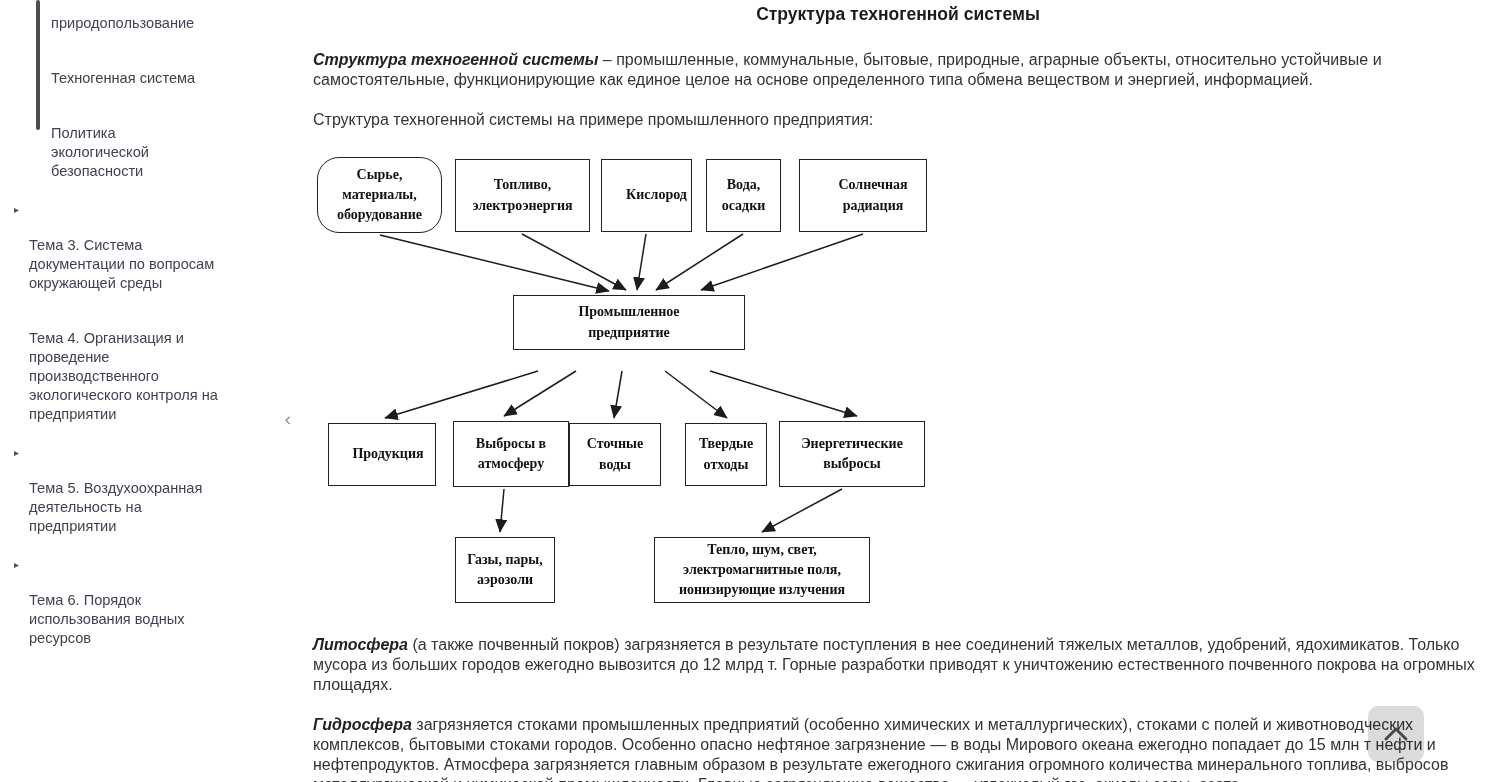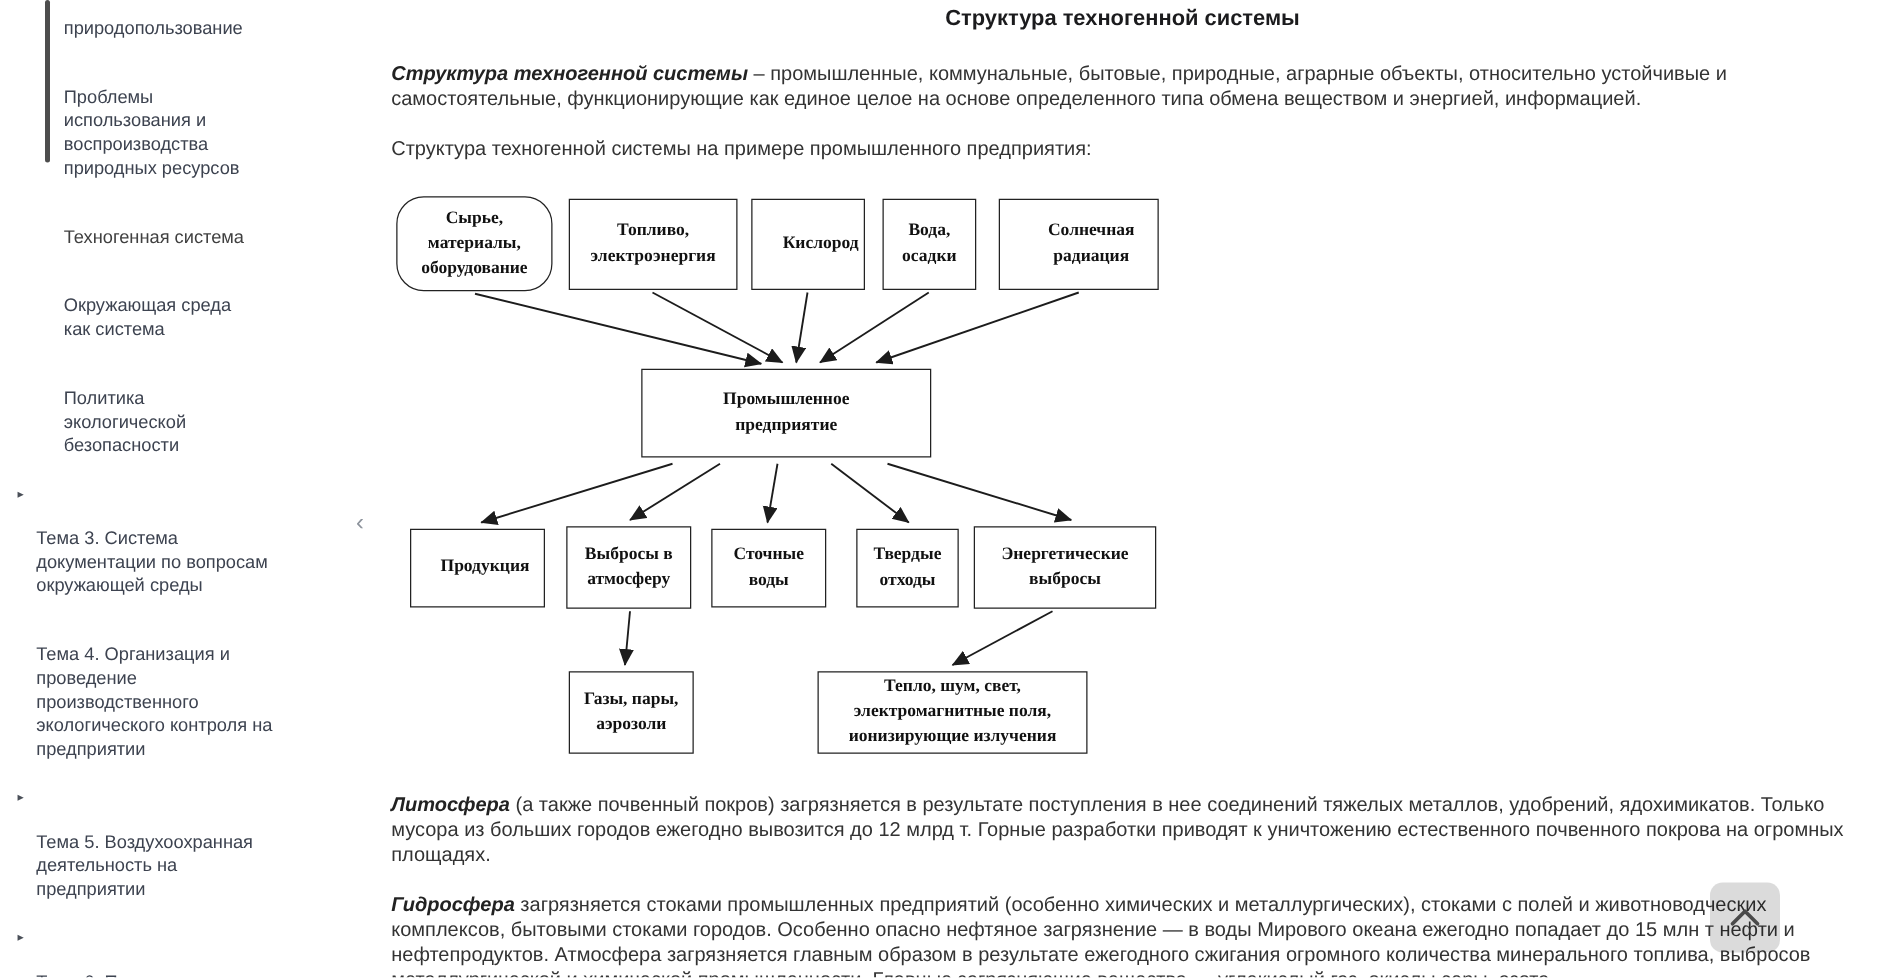"Проблемы" div.nav-item { html: <div> <span>Проблемы использования и воспроизводства природных ресурсов</span> </div> -> none }
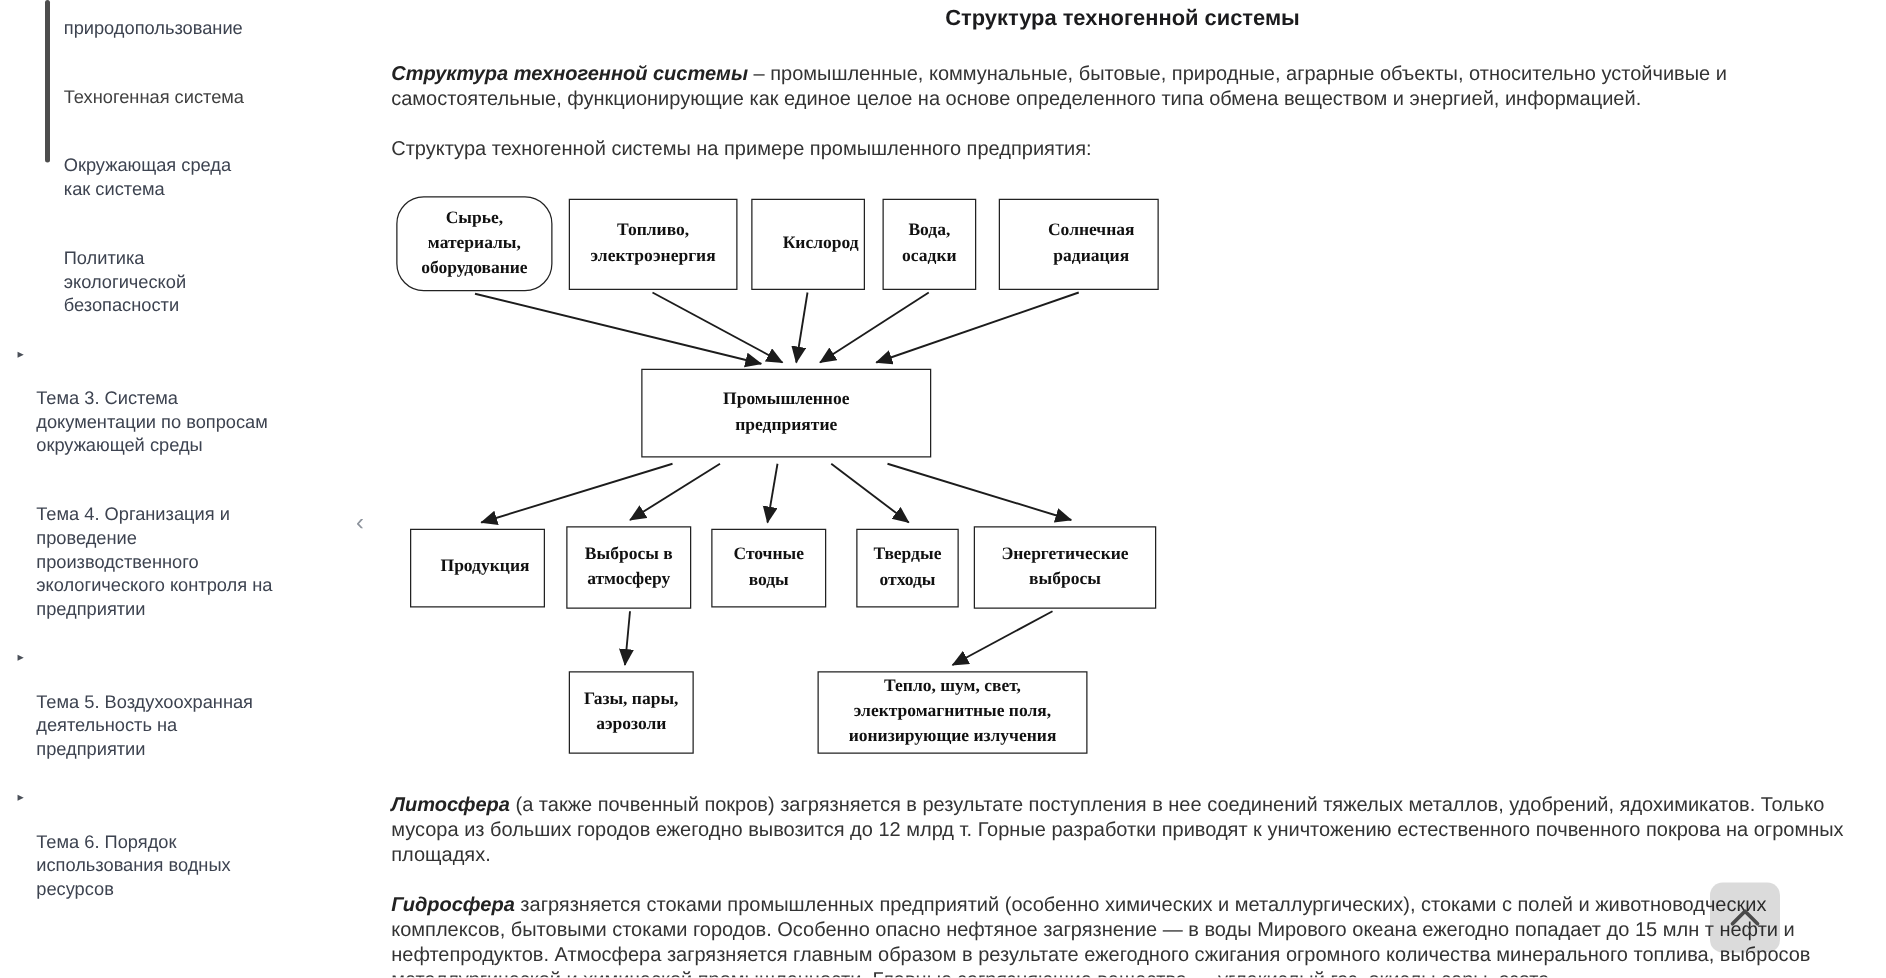"Окружающая среда" div.nav-item { html: <div> <span>Окружающая среда как система</span> </div> -> none }
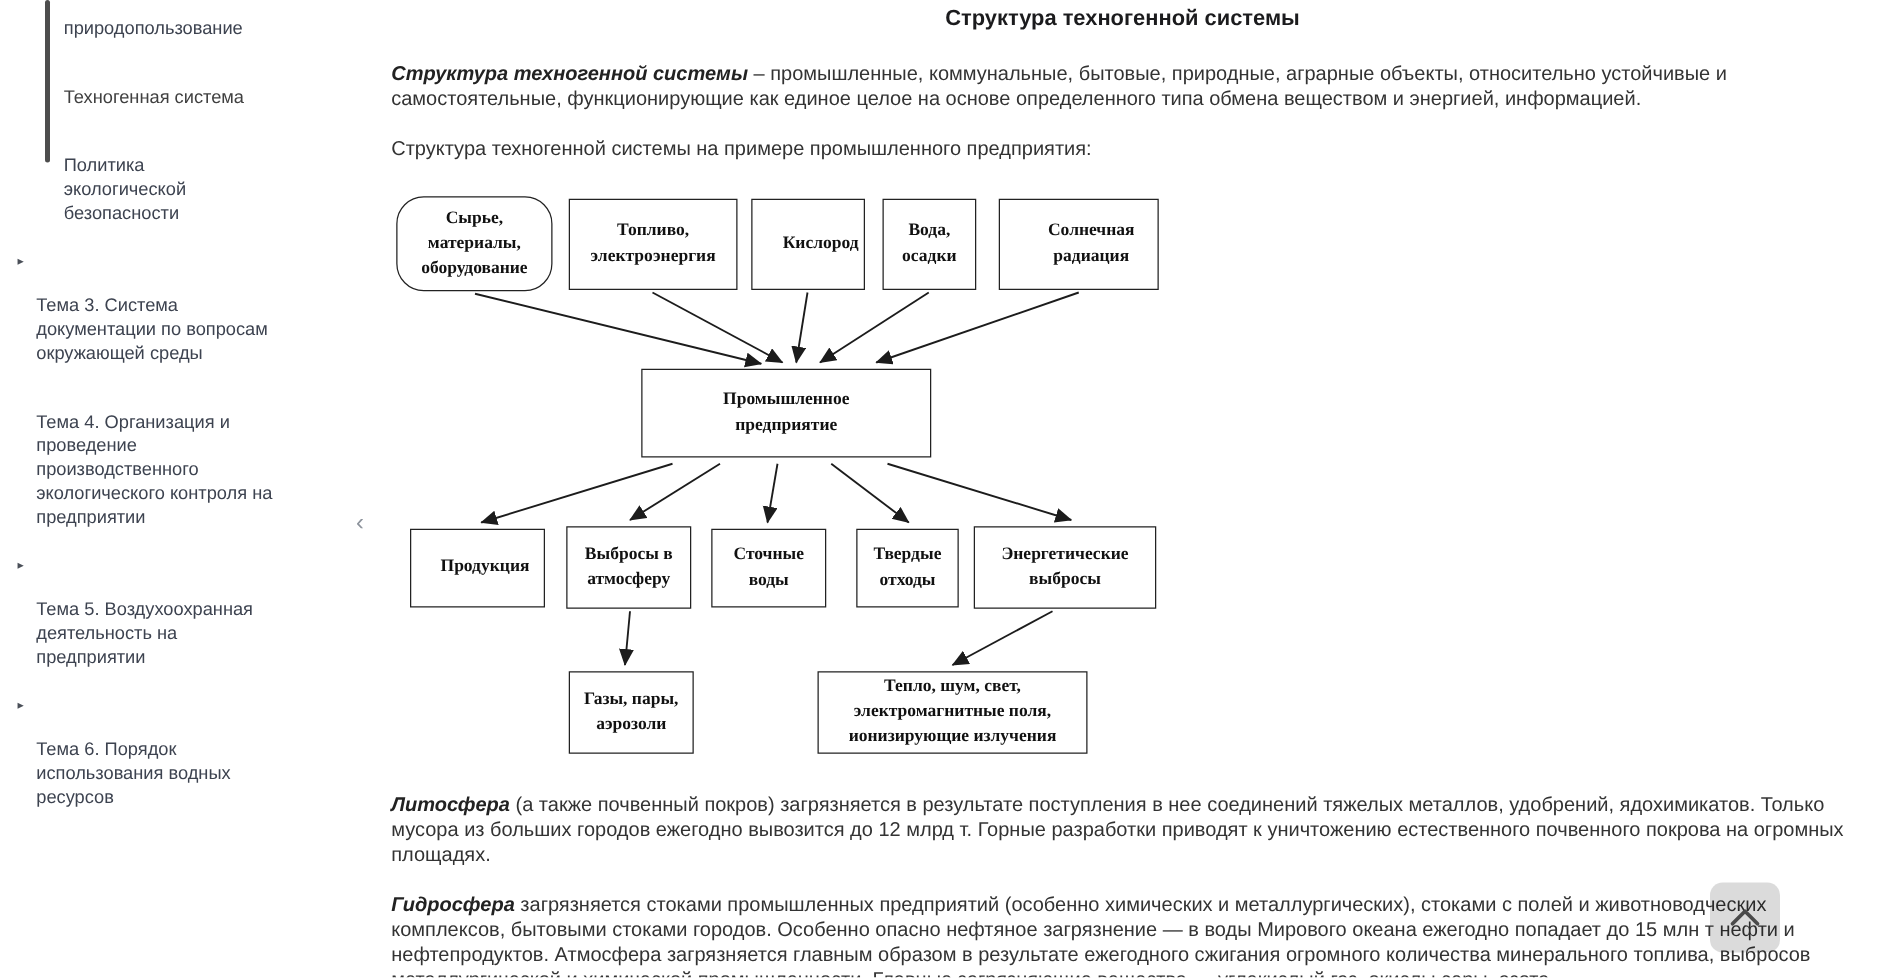"Промышленное" div.dbox { height: 71px -> 55px }
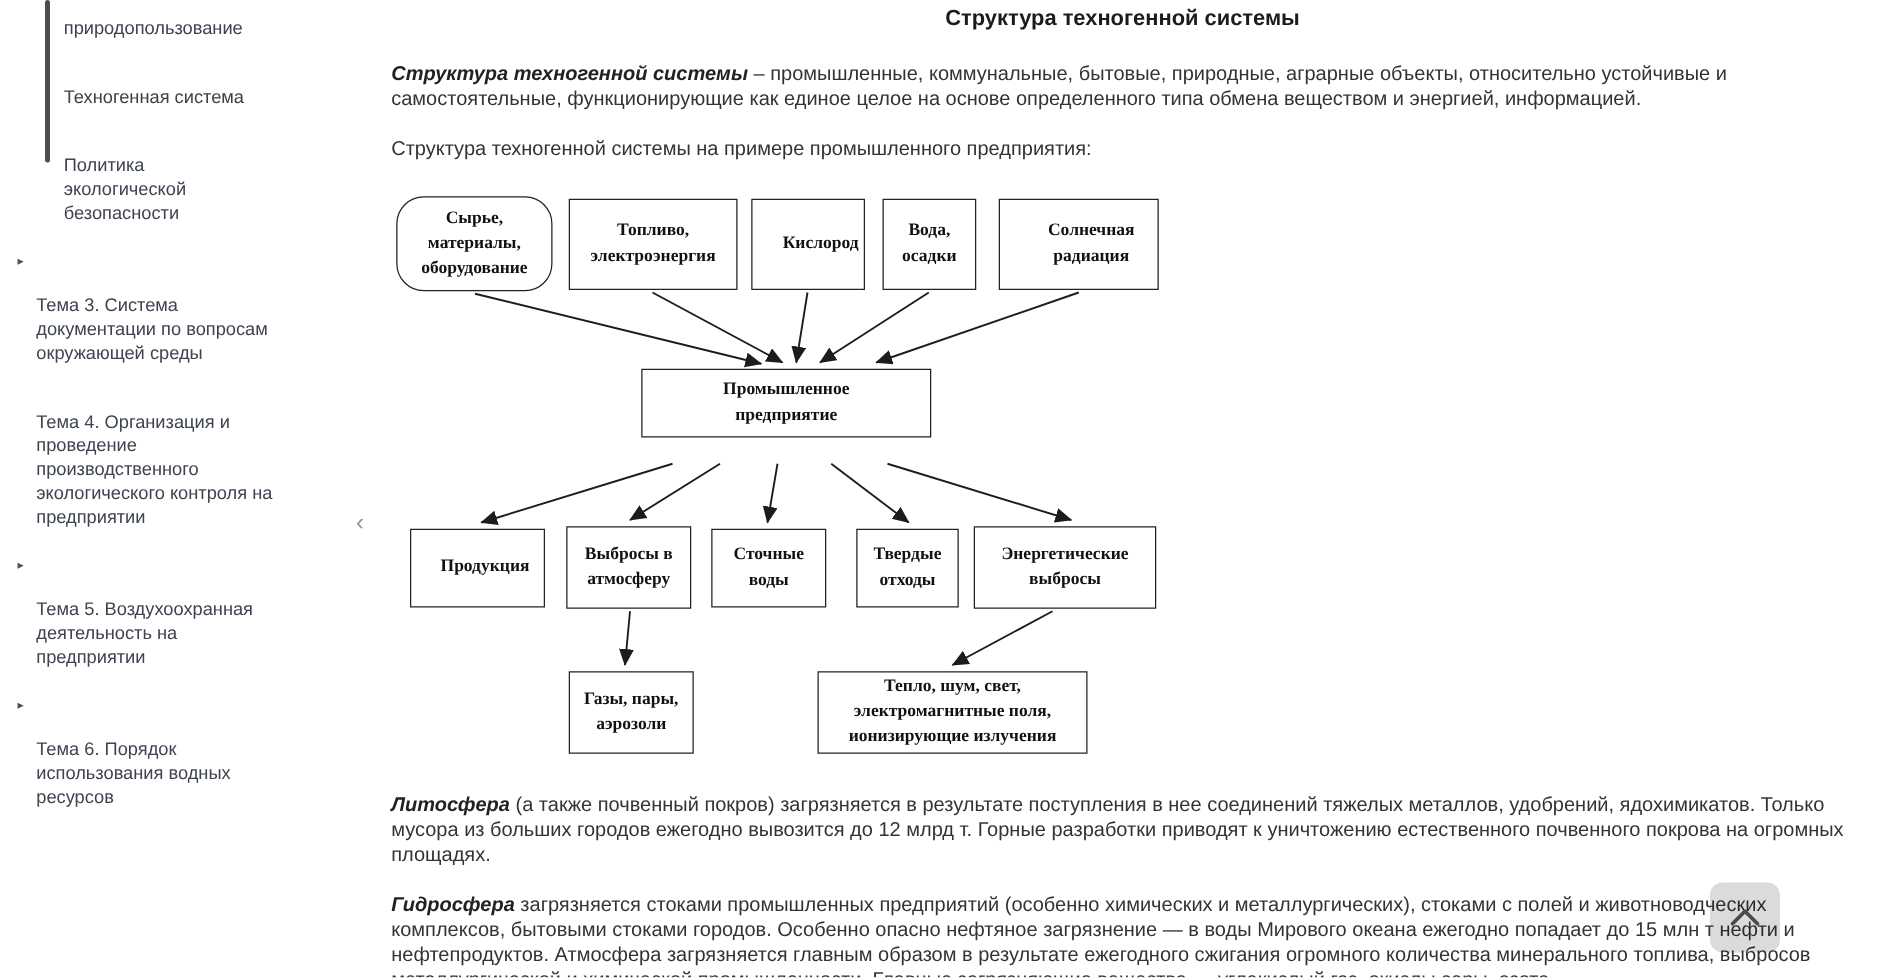"Выбросы в" div.dbox { width: 100px -> 116px }
